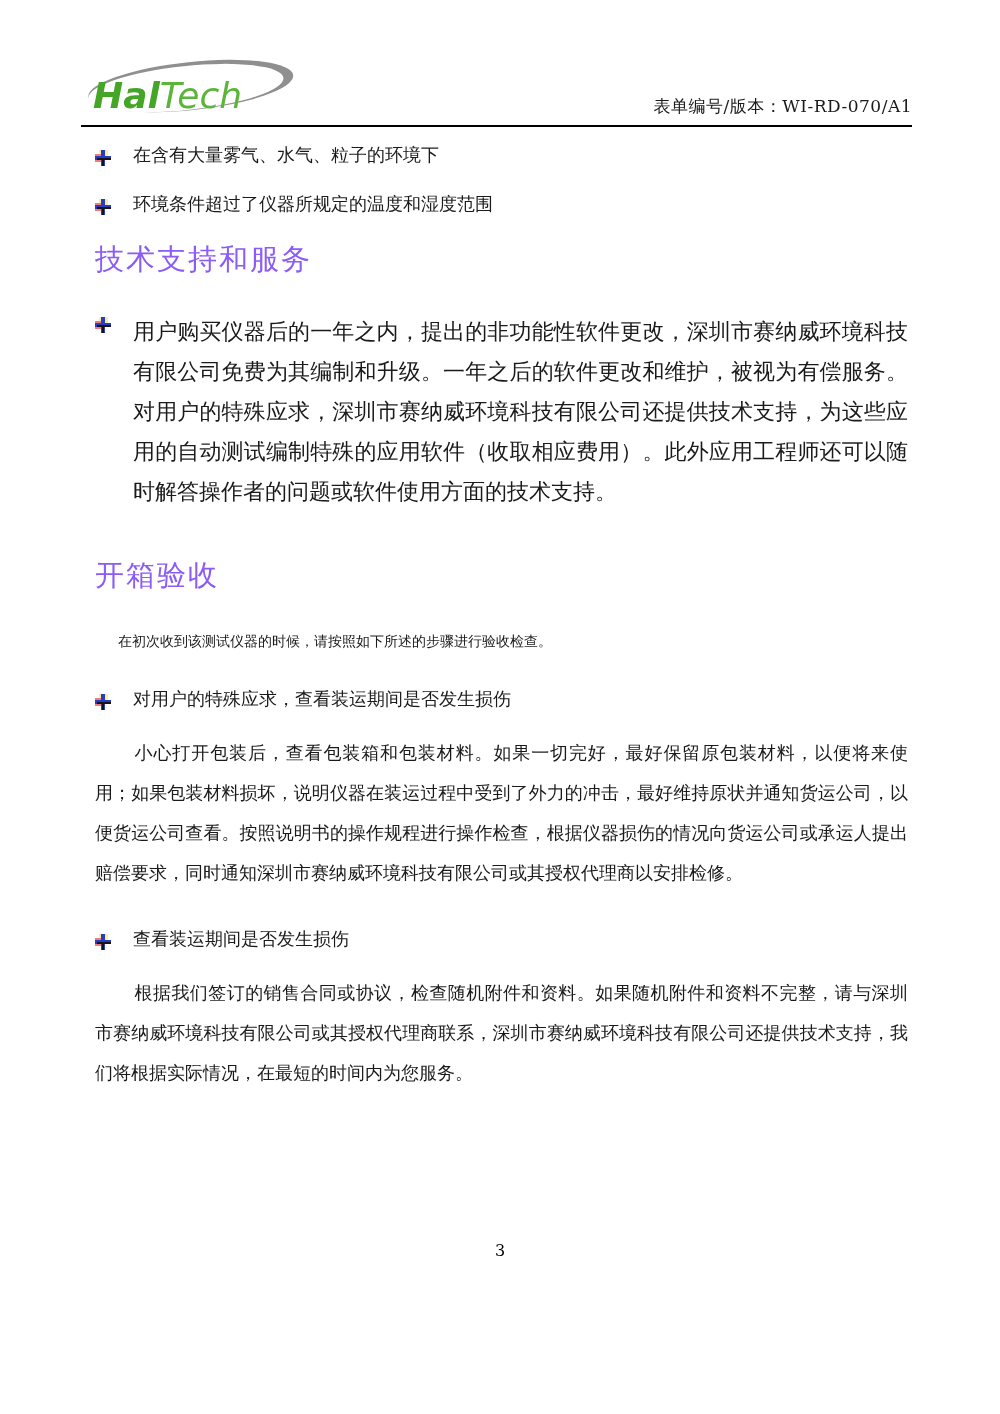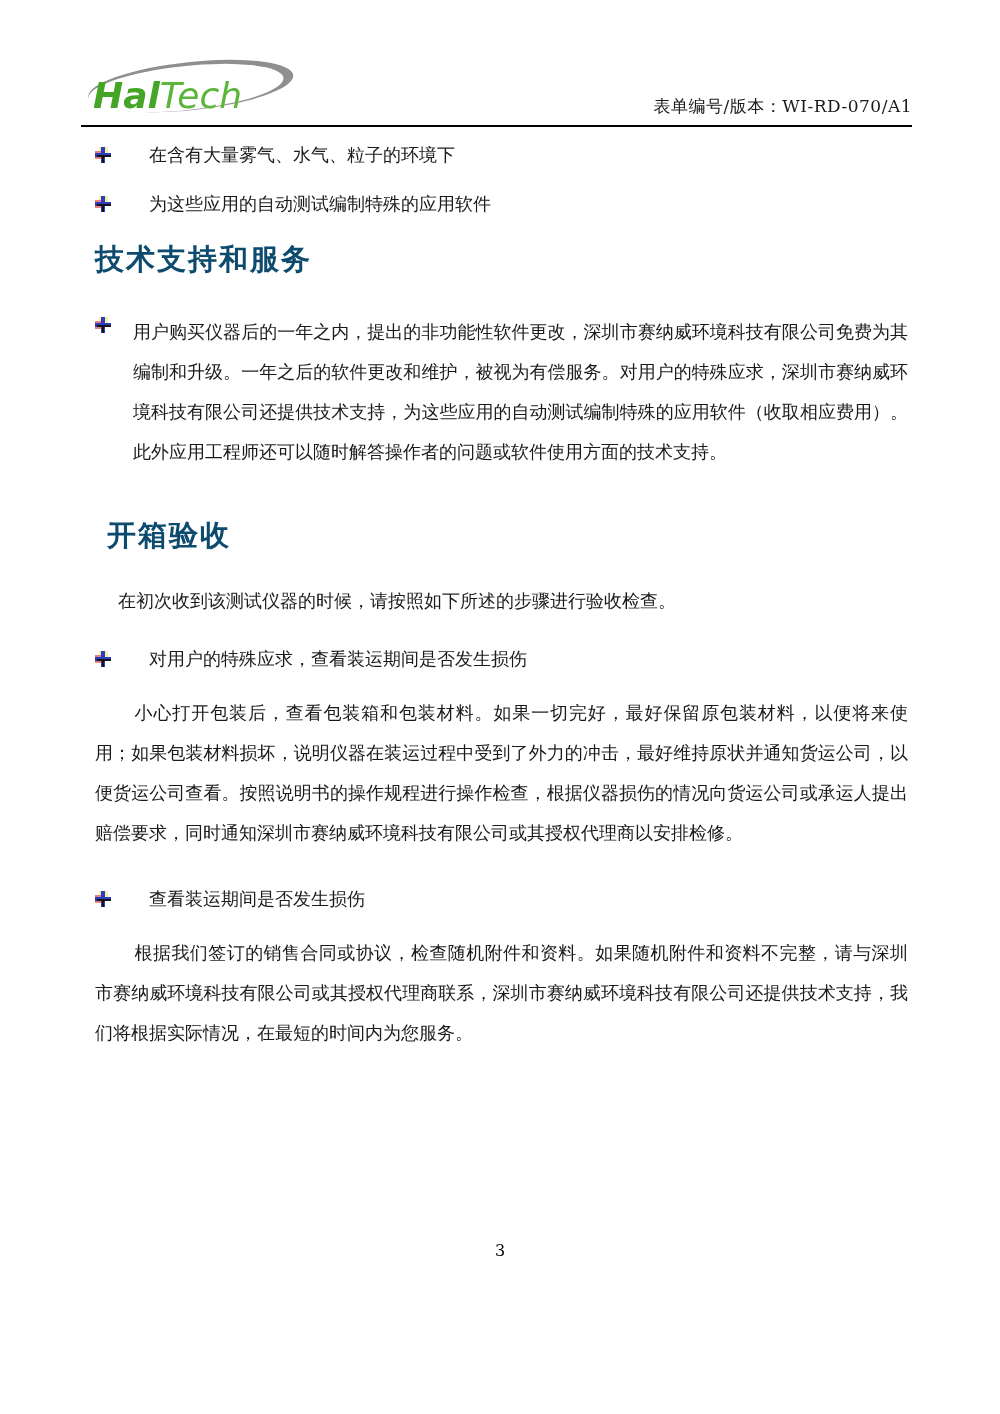"在含有大量雾气、水气、粒子的环境下" .bullet-row { align-items: flex-start -> center; gap: 38px -> 22px }
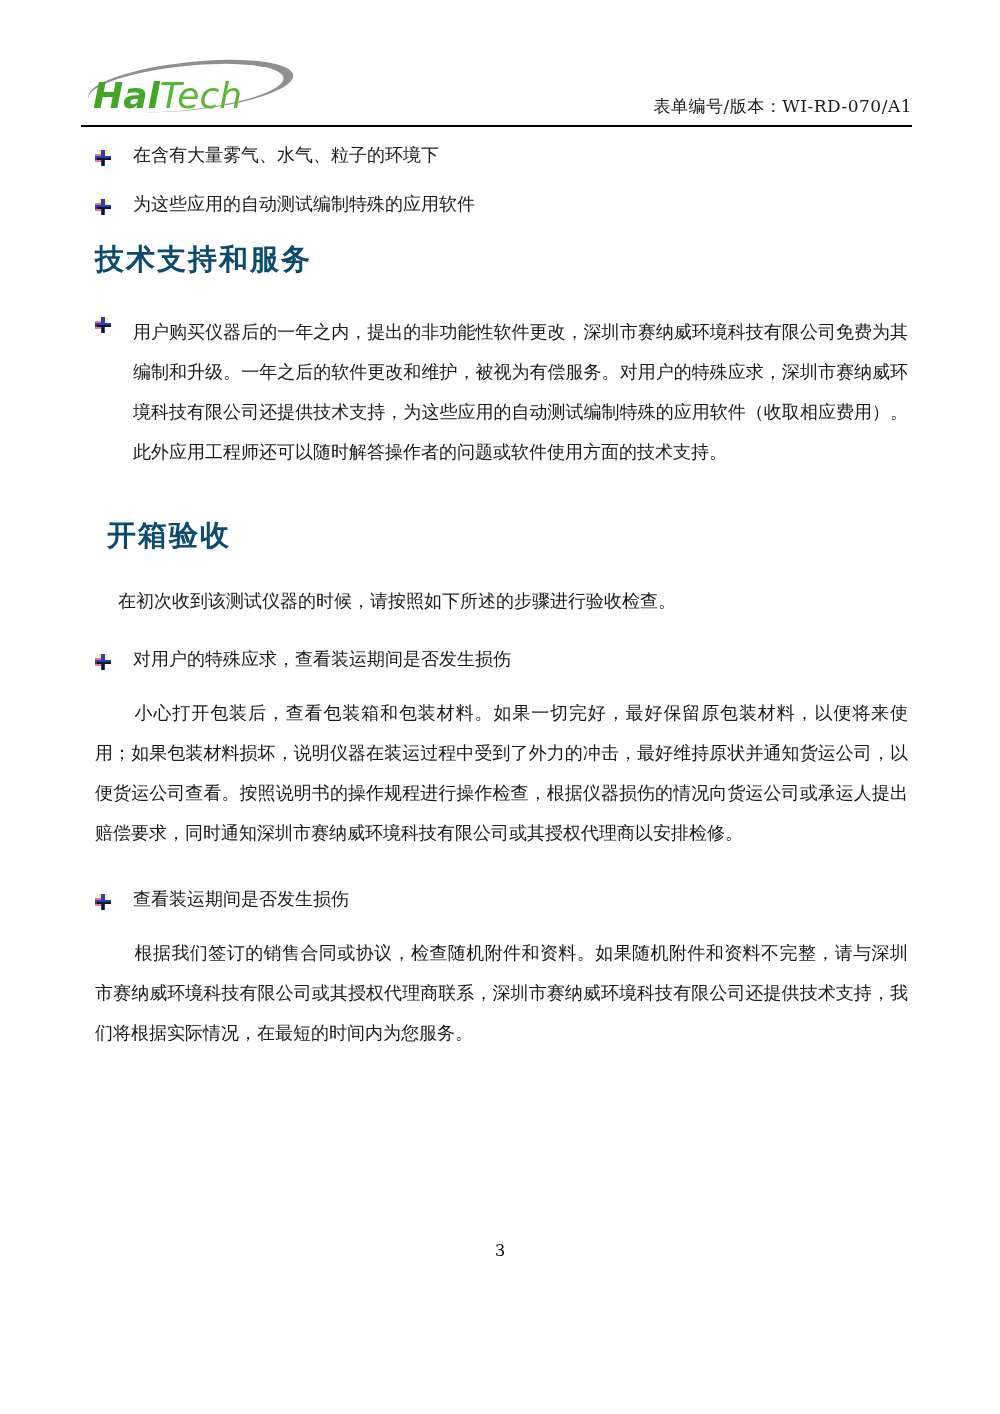"为这些应用的自动测试编制特殊的应用软件" span { text: 为这些应用的自动测试编制特殊的应用软件 -> 环境条件超过了仪器所规定的温度和湿度范围 }
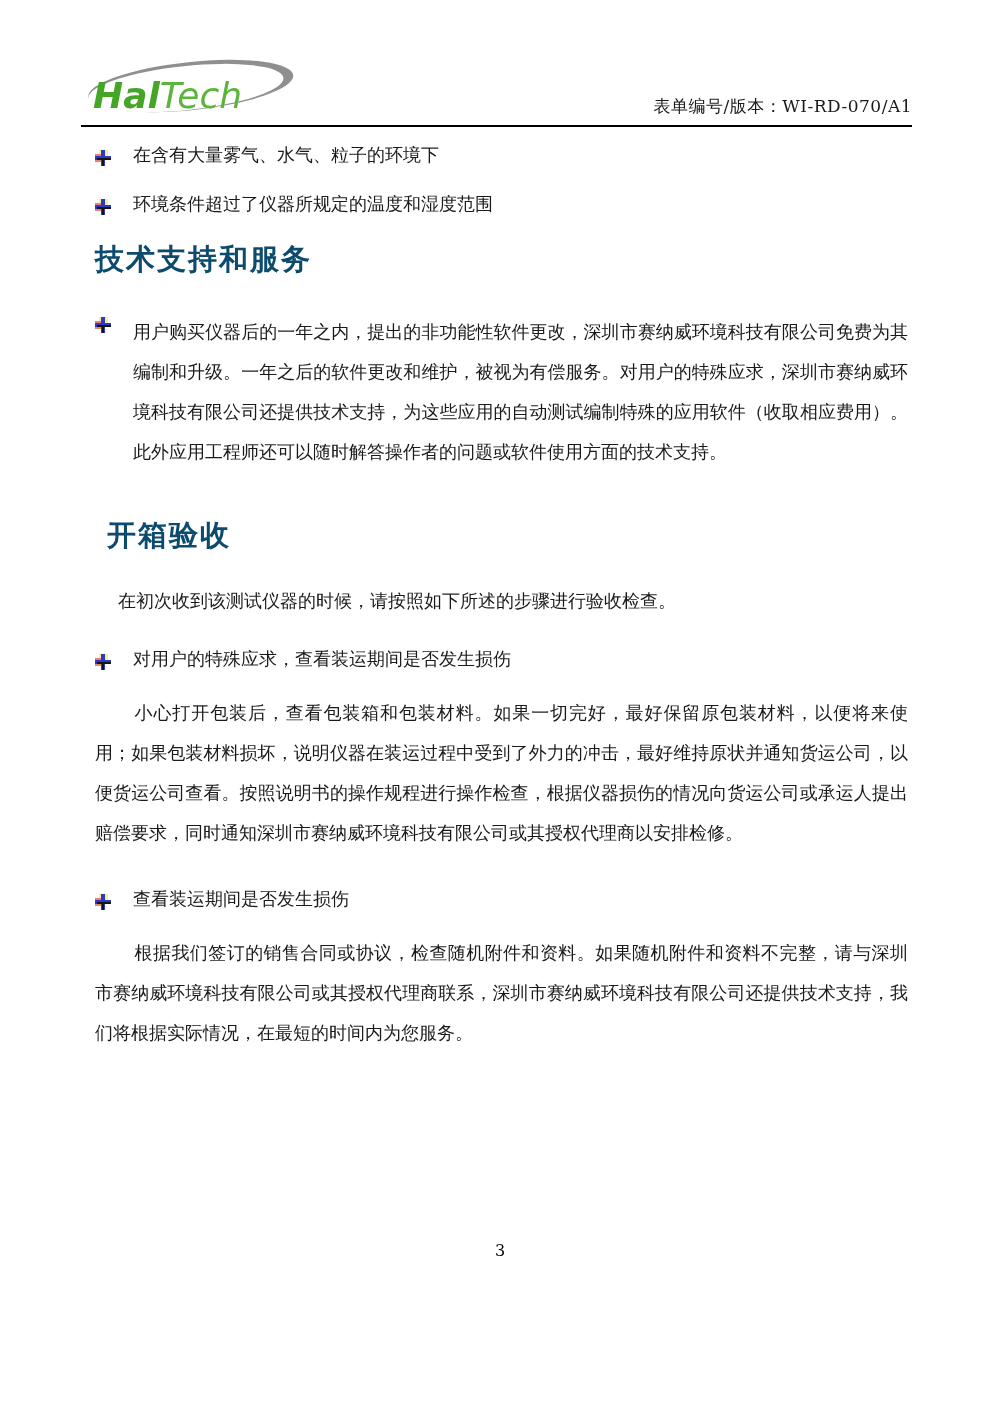"技术支持和服务" h1.section-title { color: #0c4a6e -> #8b5cf6; font-weight: bold -> normal }
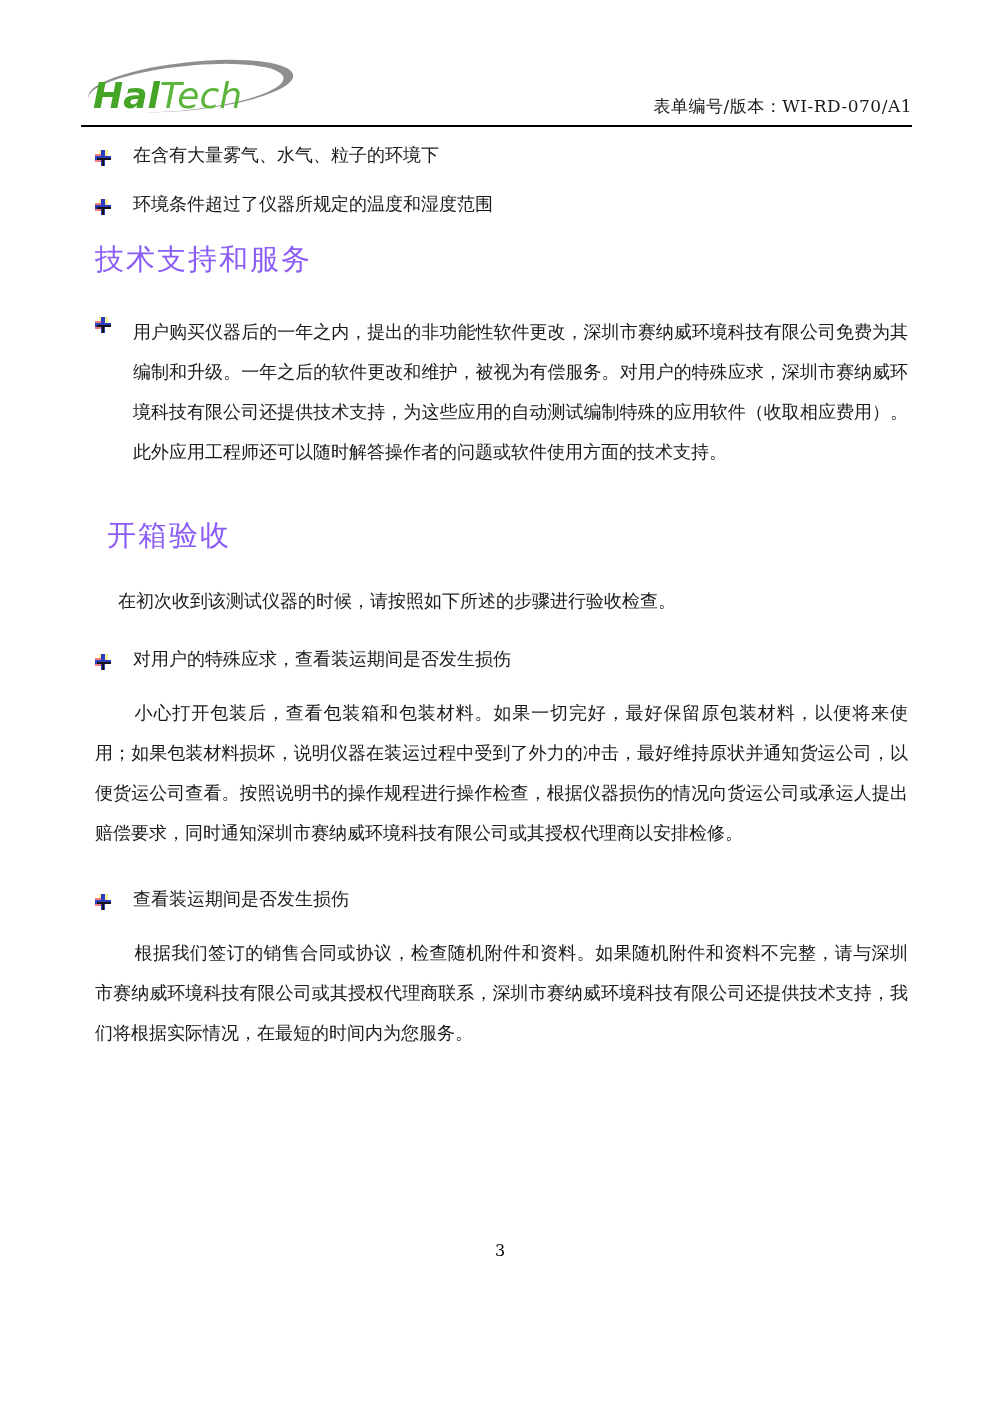"用户购买仪器后的一年之内，提出的非功能性软件更改，深圳市赛纳威环境科技有限公司免" .bullet-para .para-text { font-size: 18px -> 22px }
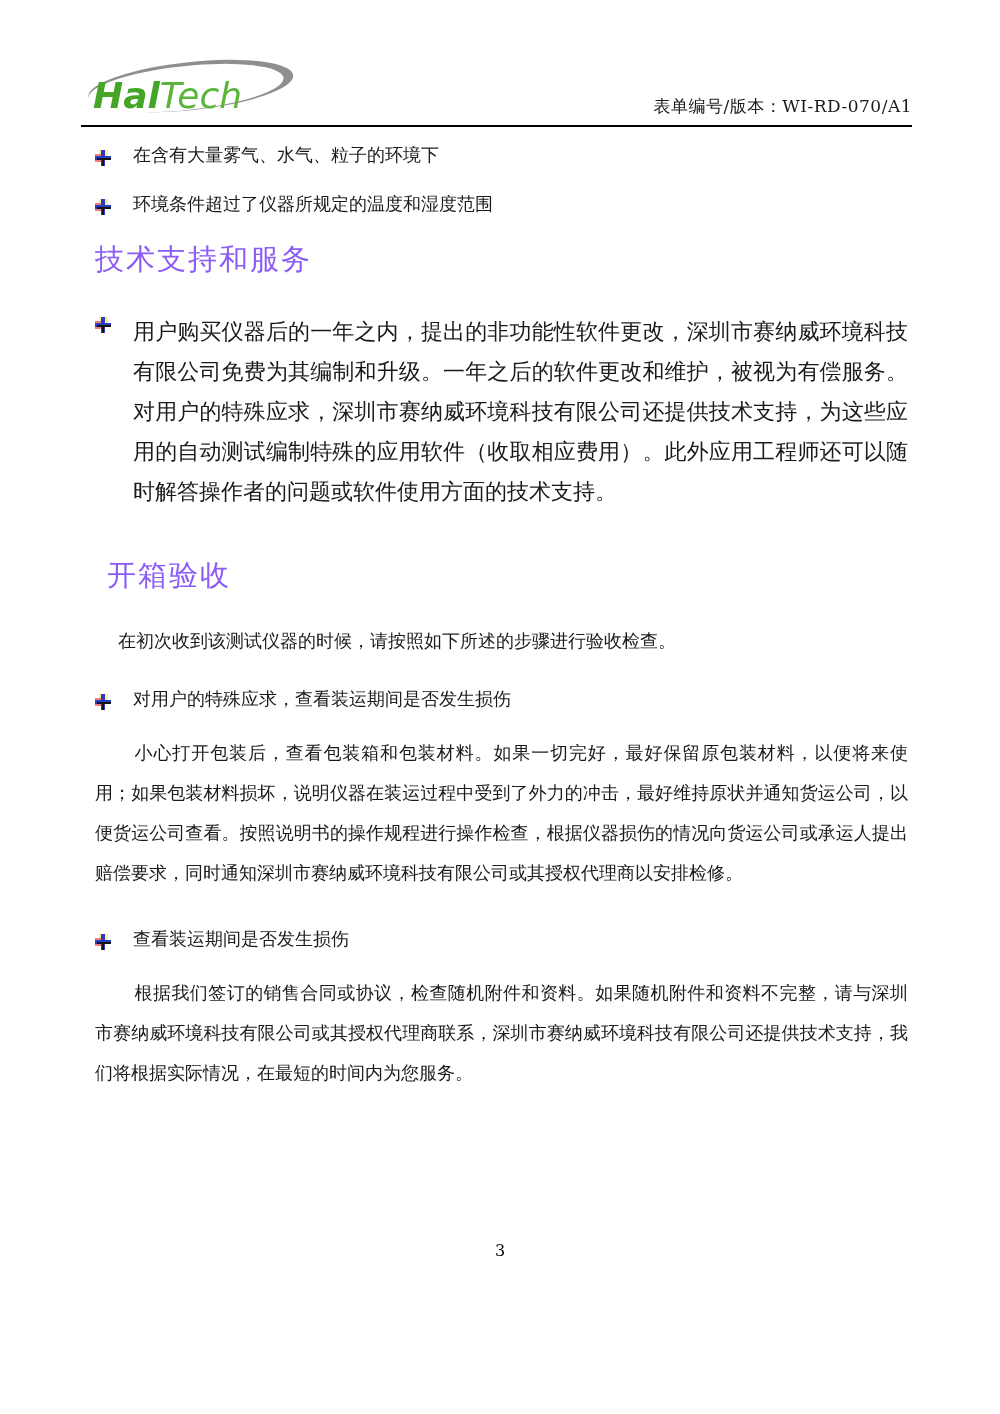"开箱验收" .title-2 { margin: 44px 0 32px 12px -> 44px 0 32px 0 }
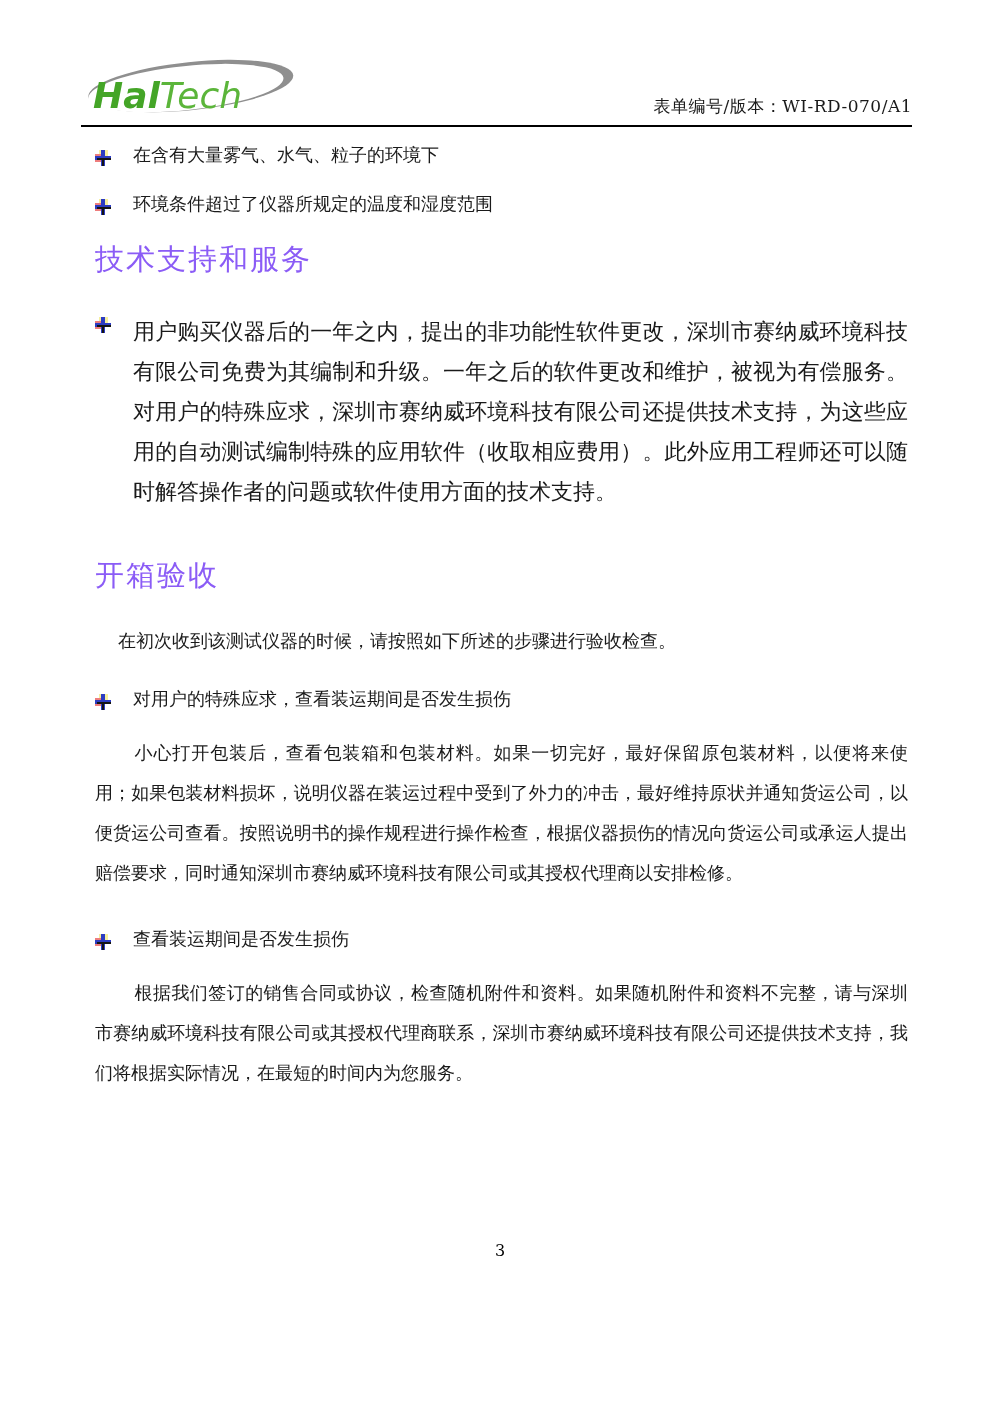"在初次收到该测试仪器的时候，请按照如下所述的步骤进行验收检查。" .plain-indent { font-size: 18px -> 14px }
